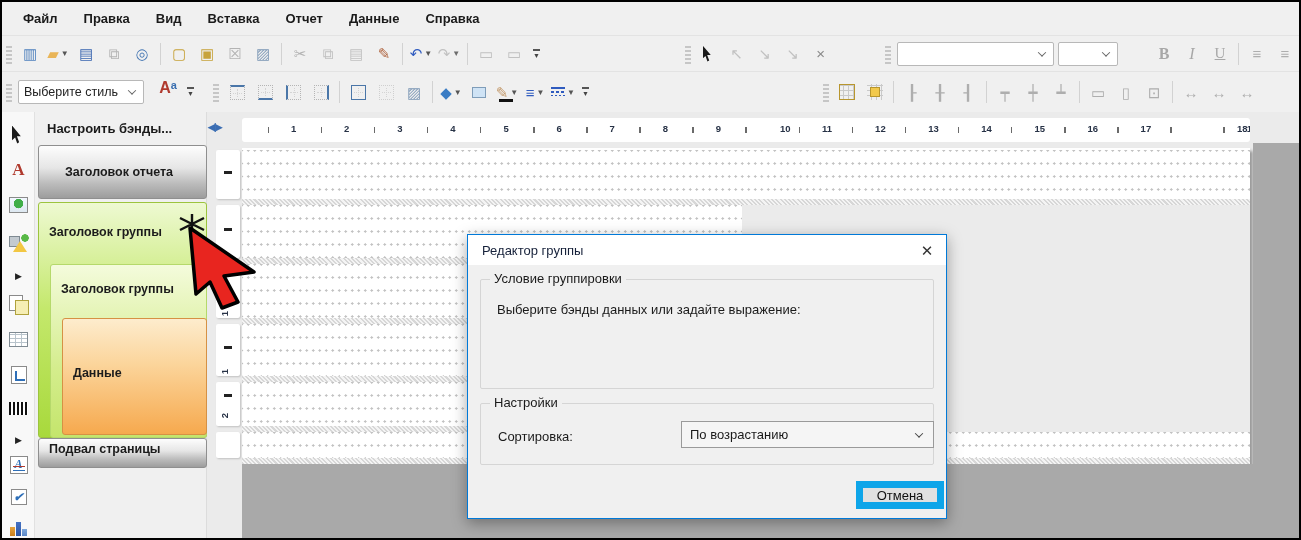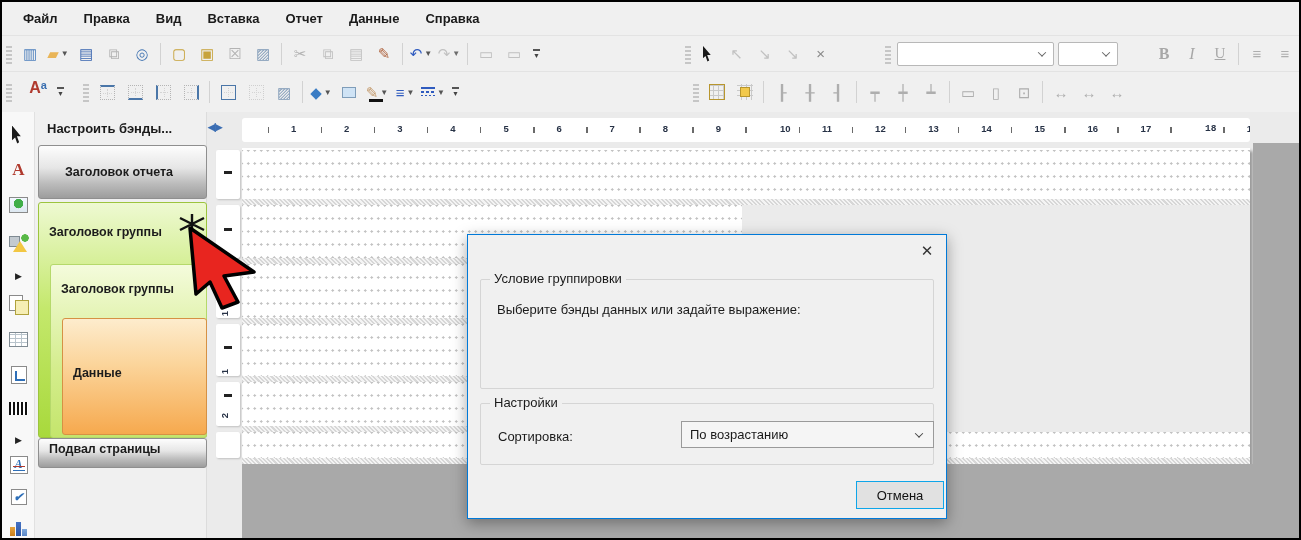"Выберите стиль" div.tcombo { html: none -> <div> <div>Выберите стиль</div> <div> <i></i> </div> </div> }
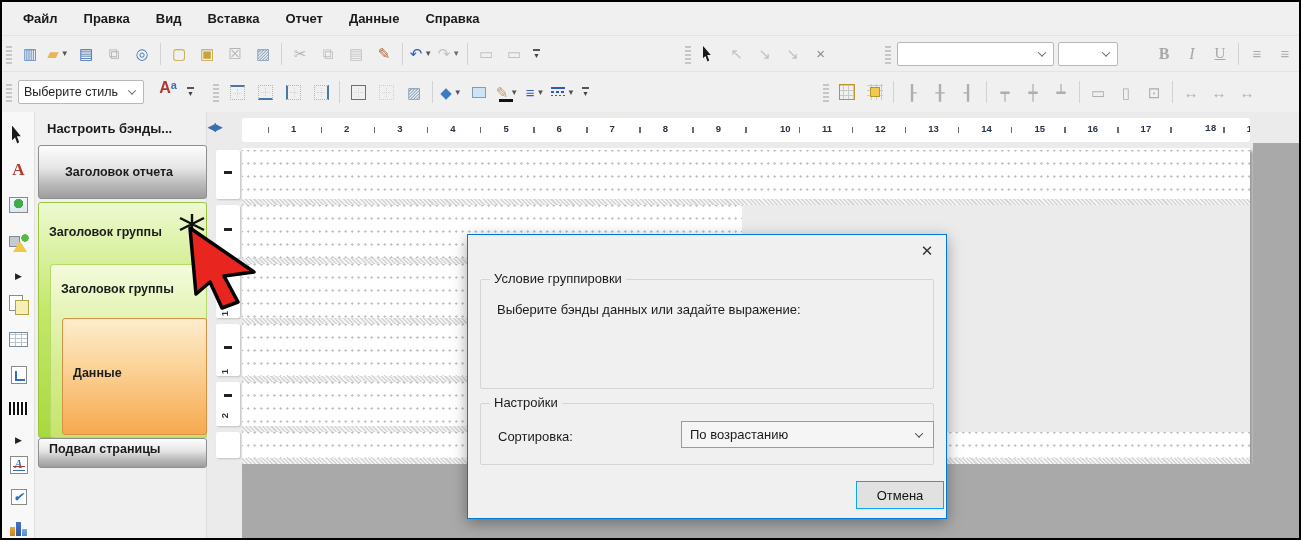"18" span.rnum { font-family: Liberation Mono, monospace -> none; left: 963px -> 995px }
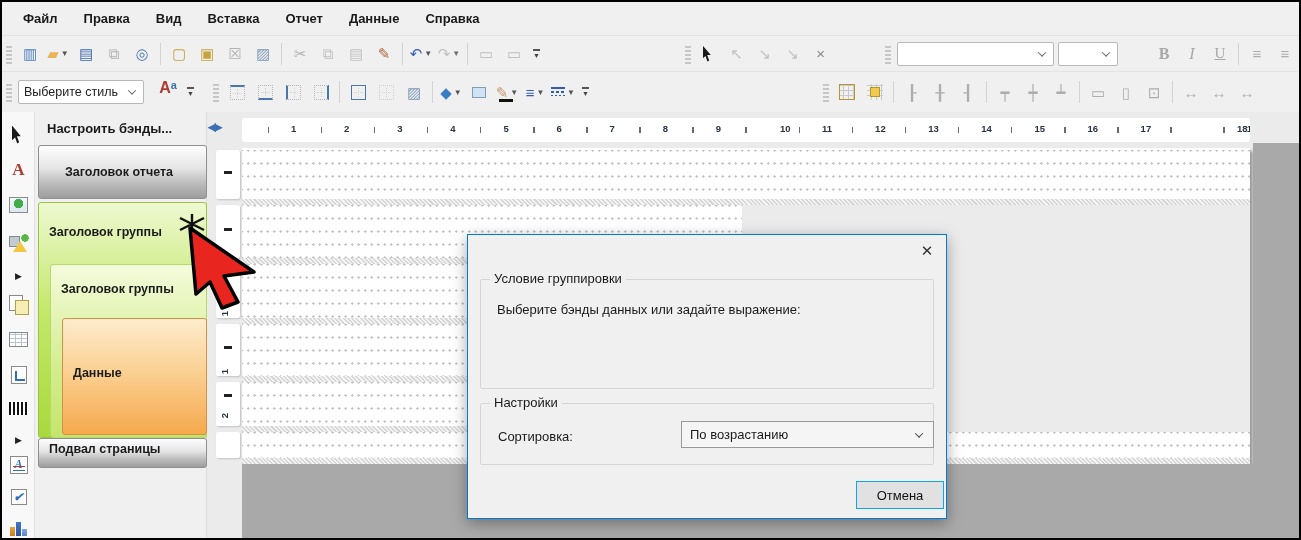"Редактор группы" div.dlg-title { html: none -> <div>Редактор группы</div> }
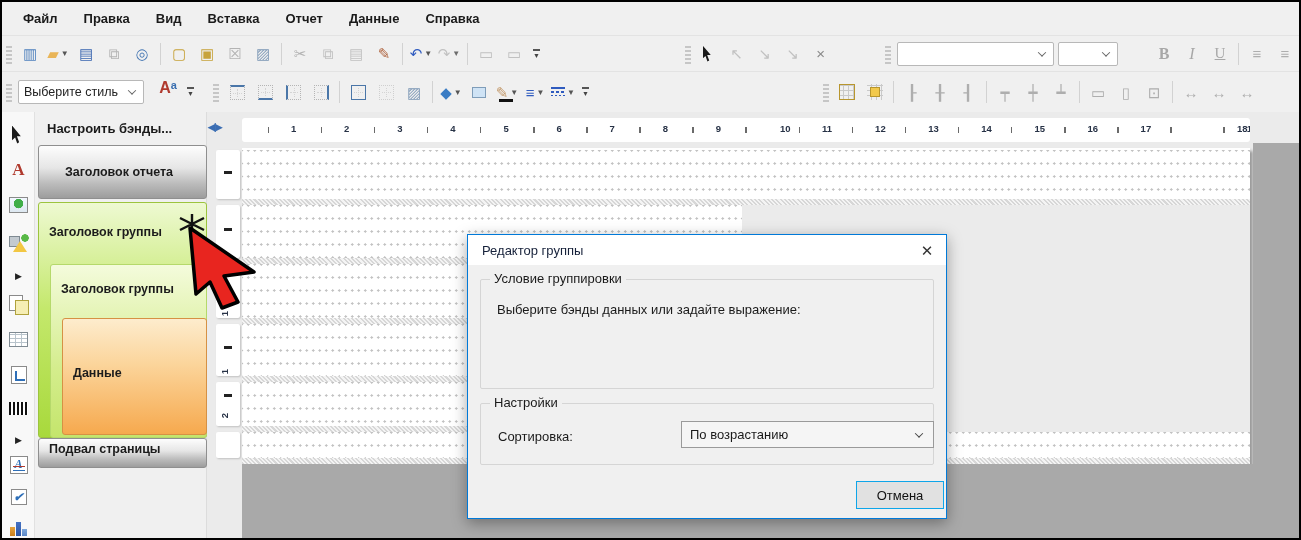"Отмена" .btn { border: 1px solid #0ea5e9 -> 7px solid #0ea5e9 }
